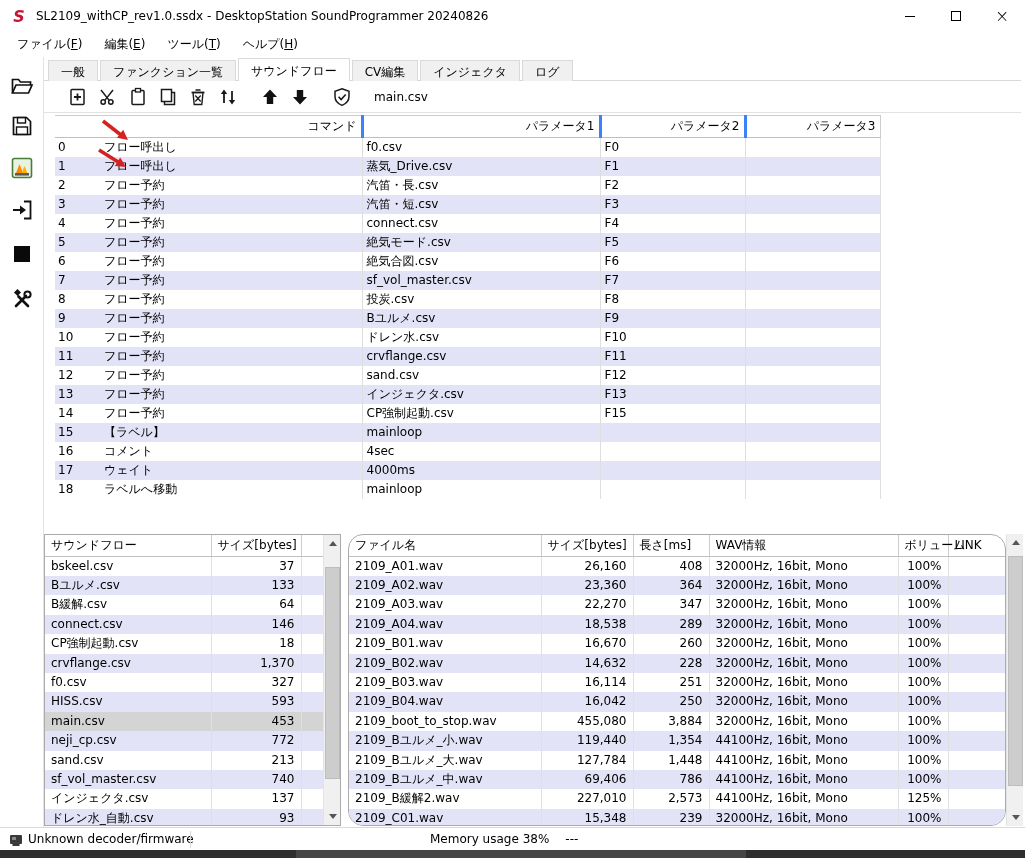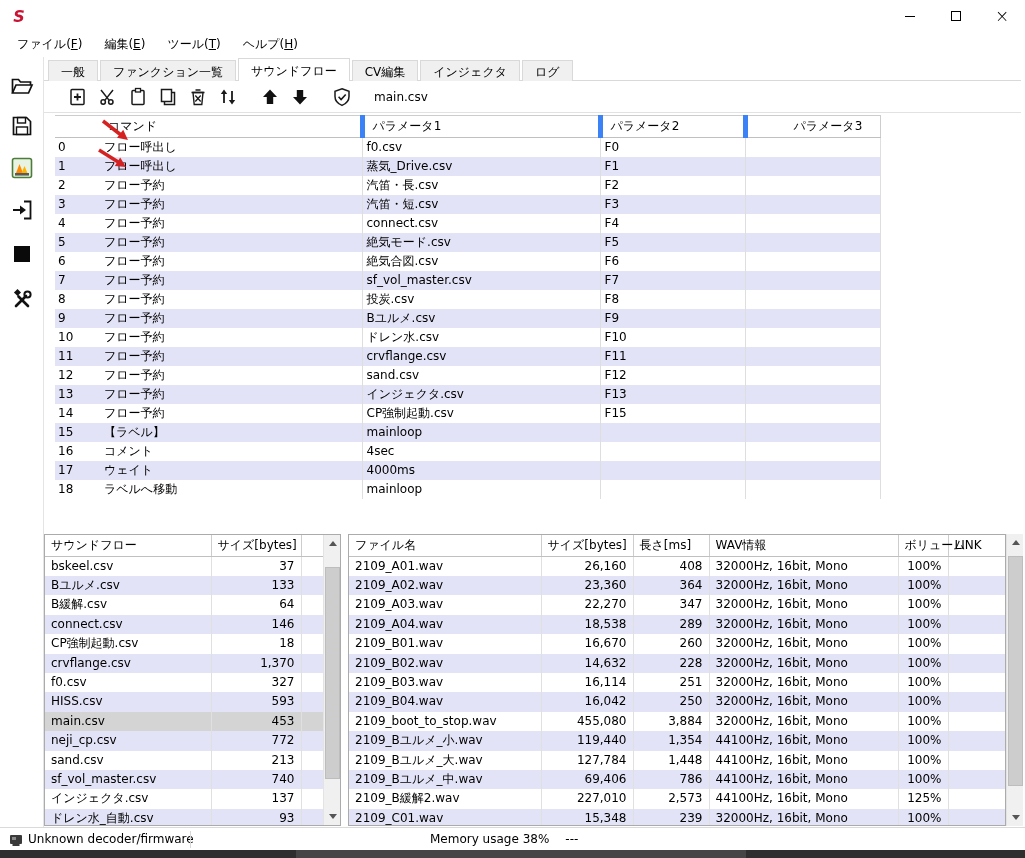"SL2109_withCP_rev1.0.ssdx -" span.title-text { html: none -> <span>SL2109_withCP_rev1.0.ssdx - DesktopStation SoundProgrammer 20240826</span> }
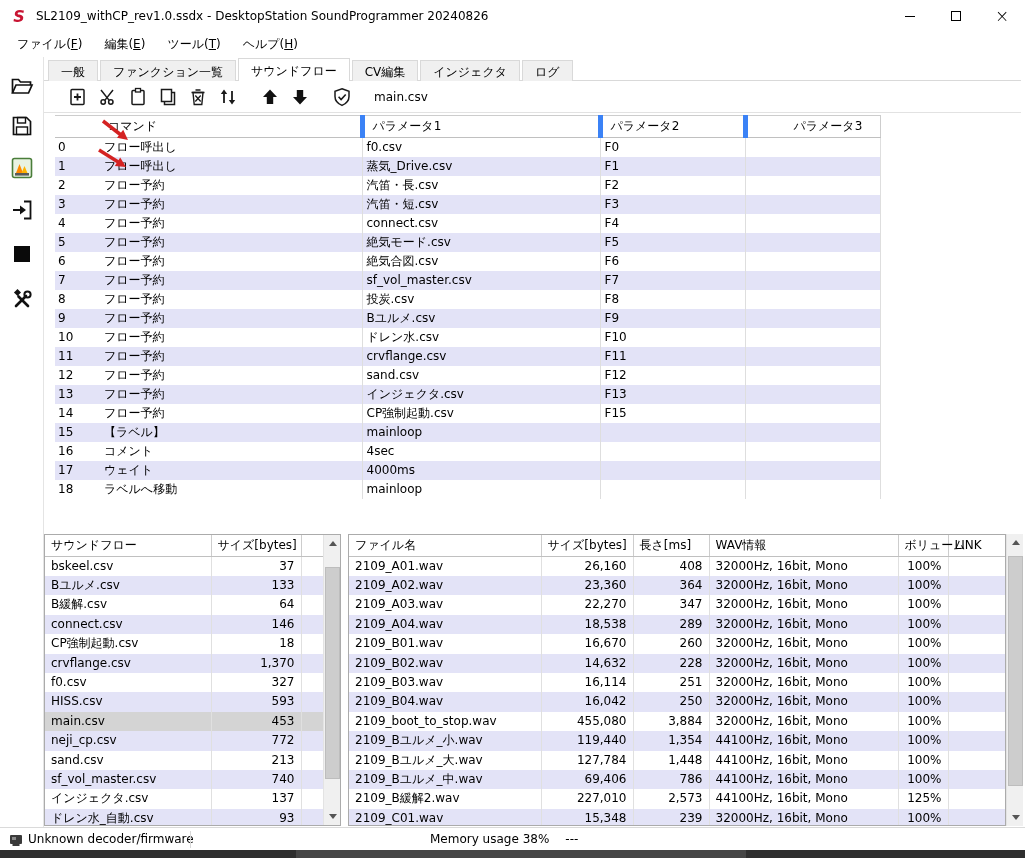"コマンド" table.flow th { text-align: left -> right }
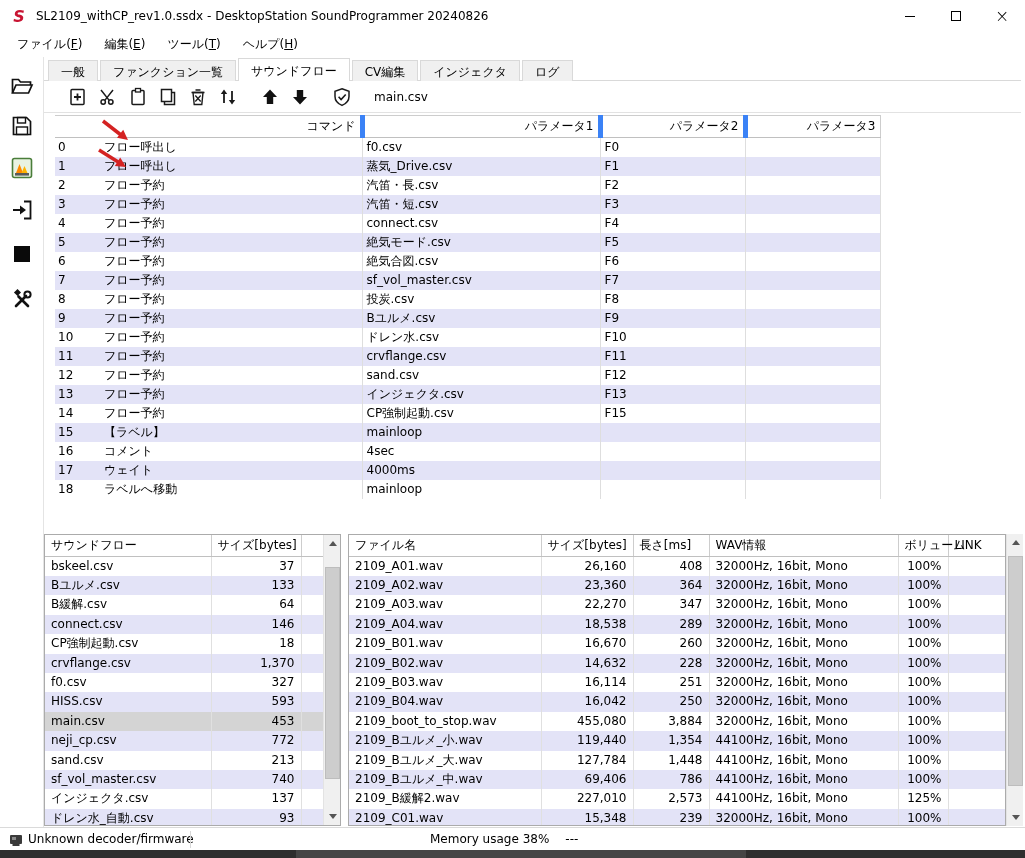"パラメータ1" table.flow th:nth-child(n+3), table.flow th:last-child { border-left: 5px solid #3b82f6 -> 3px solid #3b82f6 }
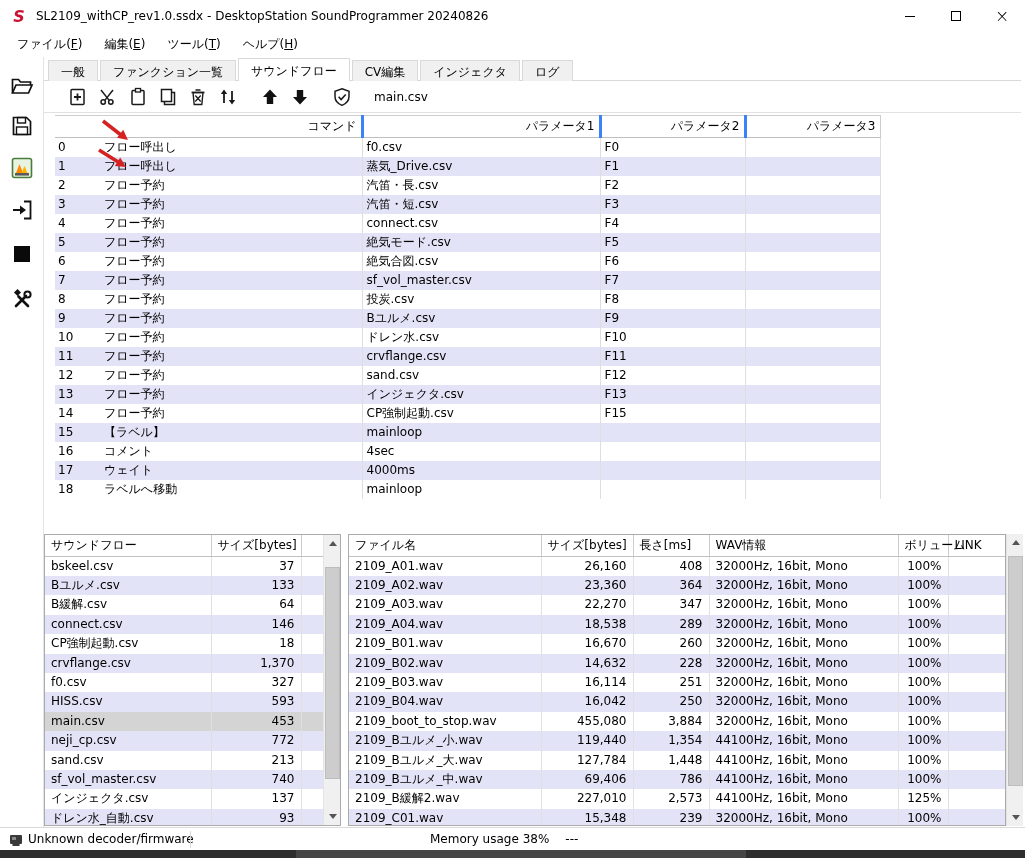"ファイル名" .panel-right { border-radius: none -> 15px }
